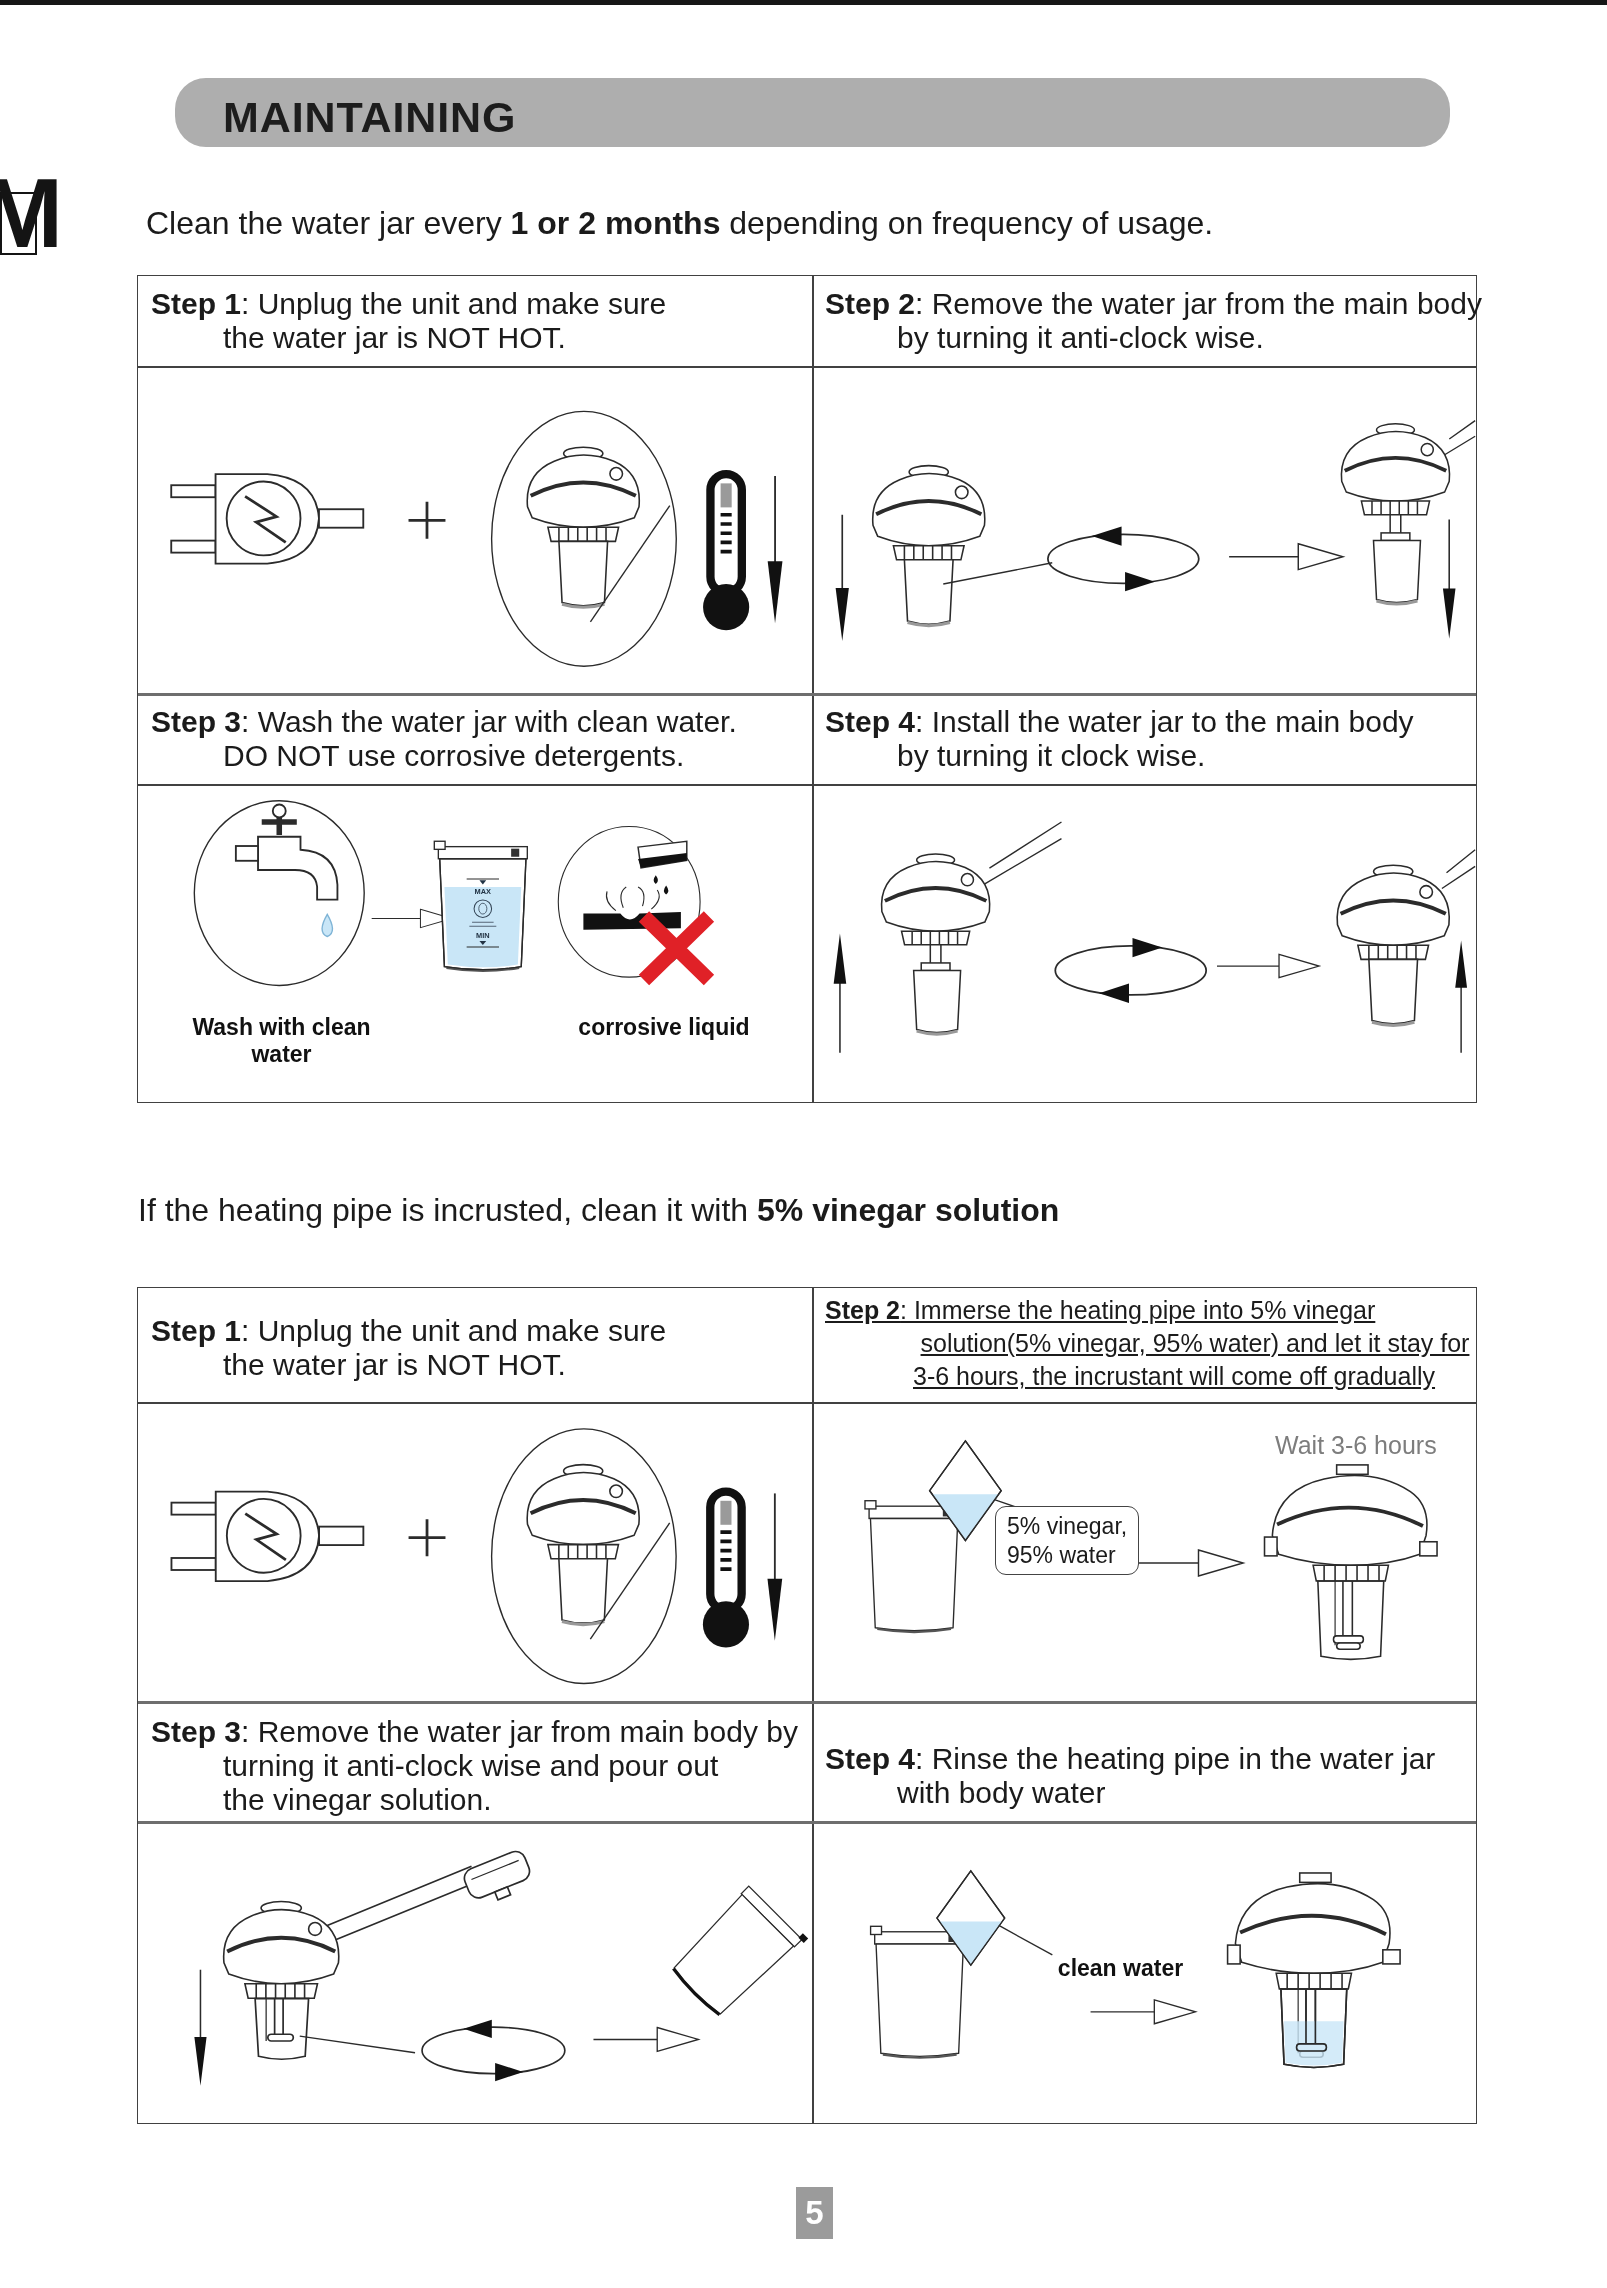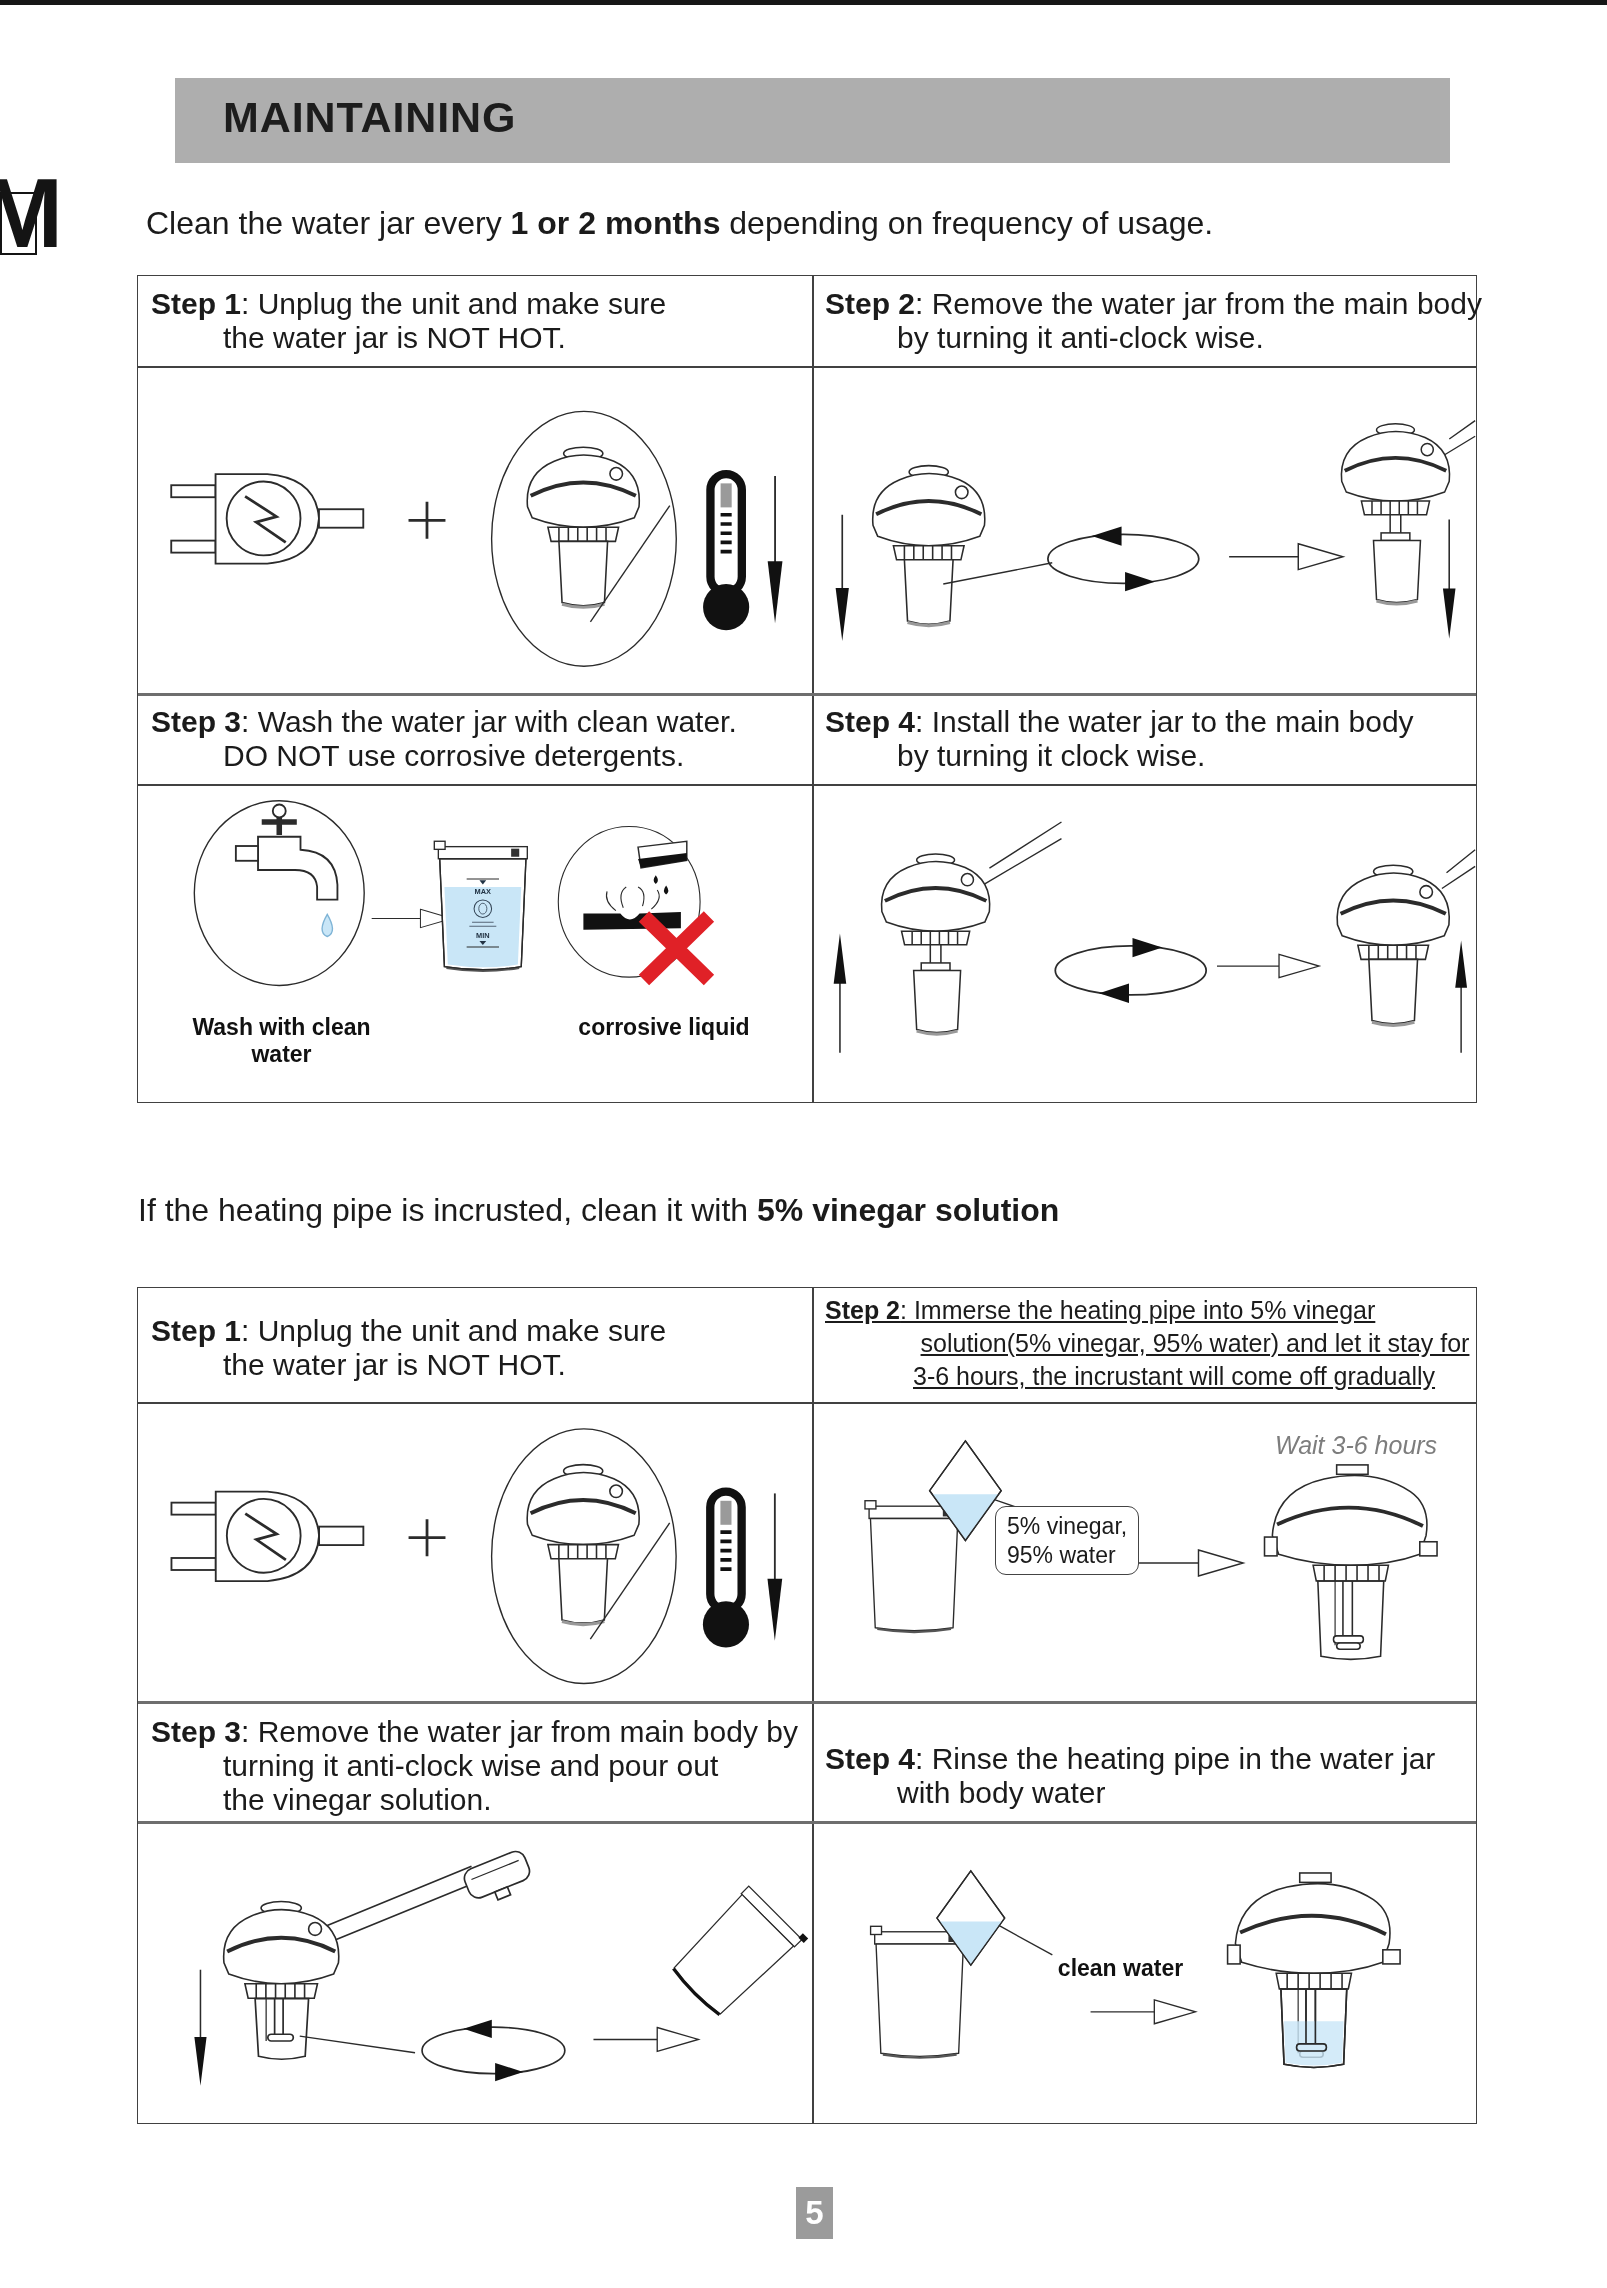"MAINTAINING" #banner { border-radius: none -> 31px; height: 85px -> 69px }
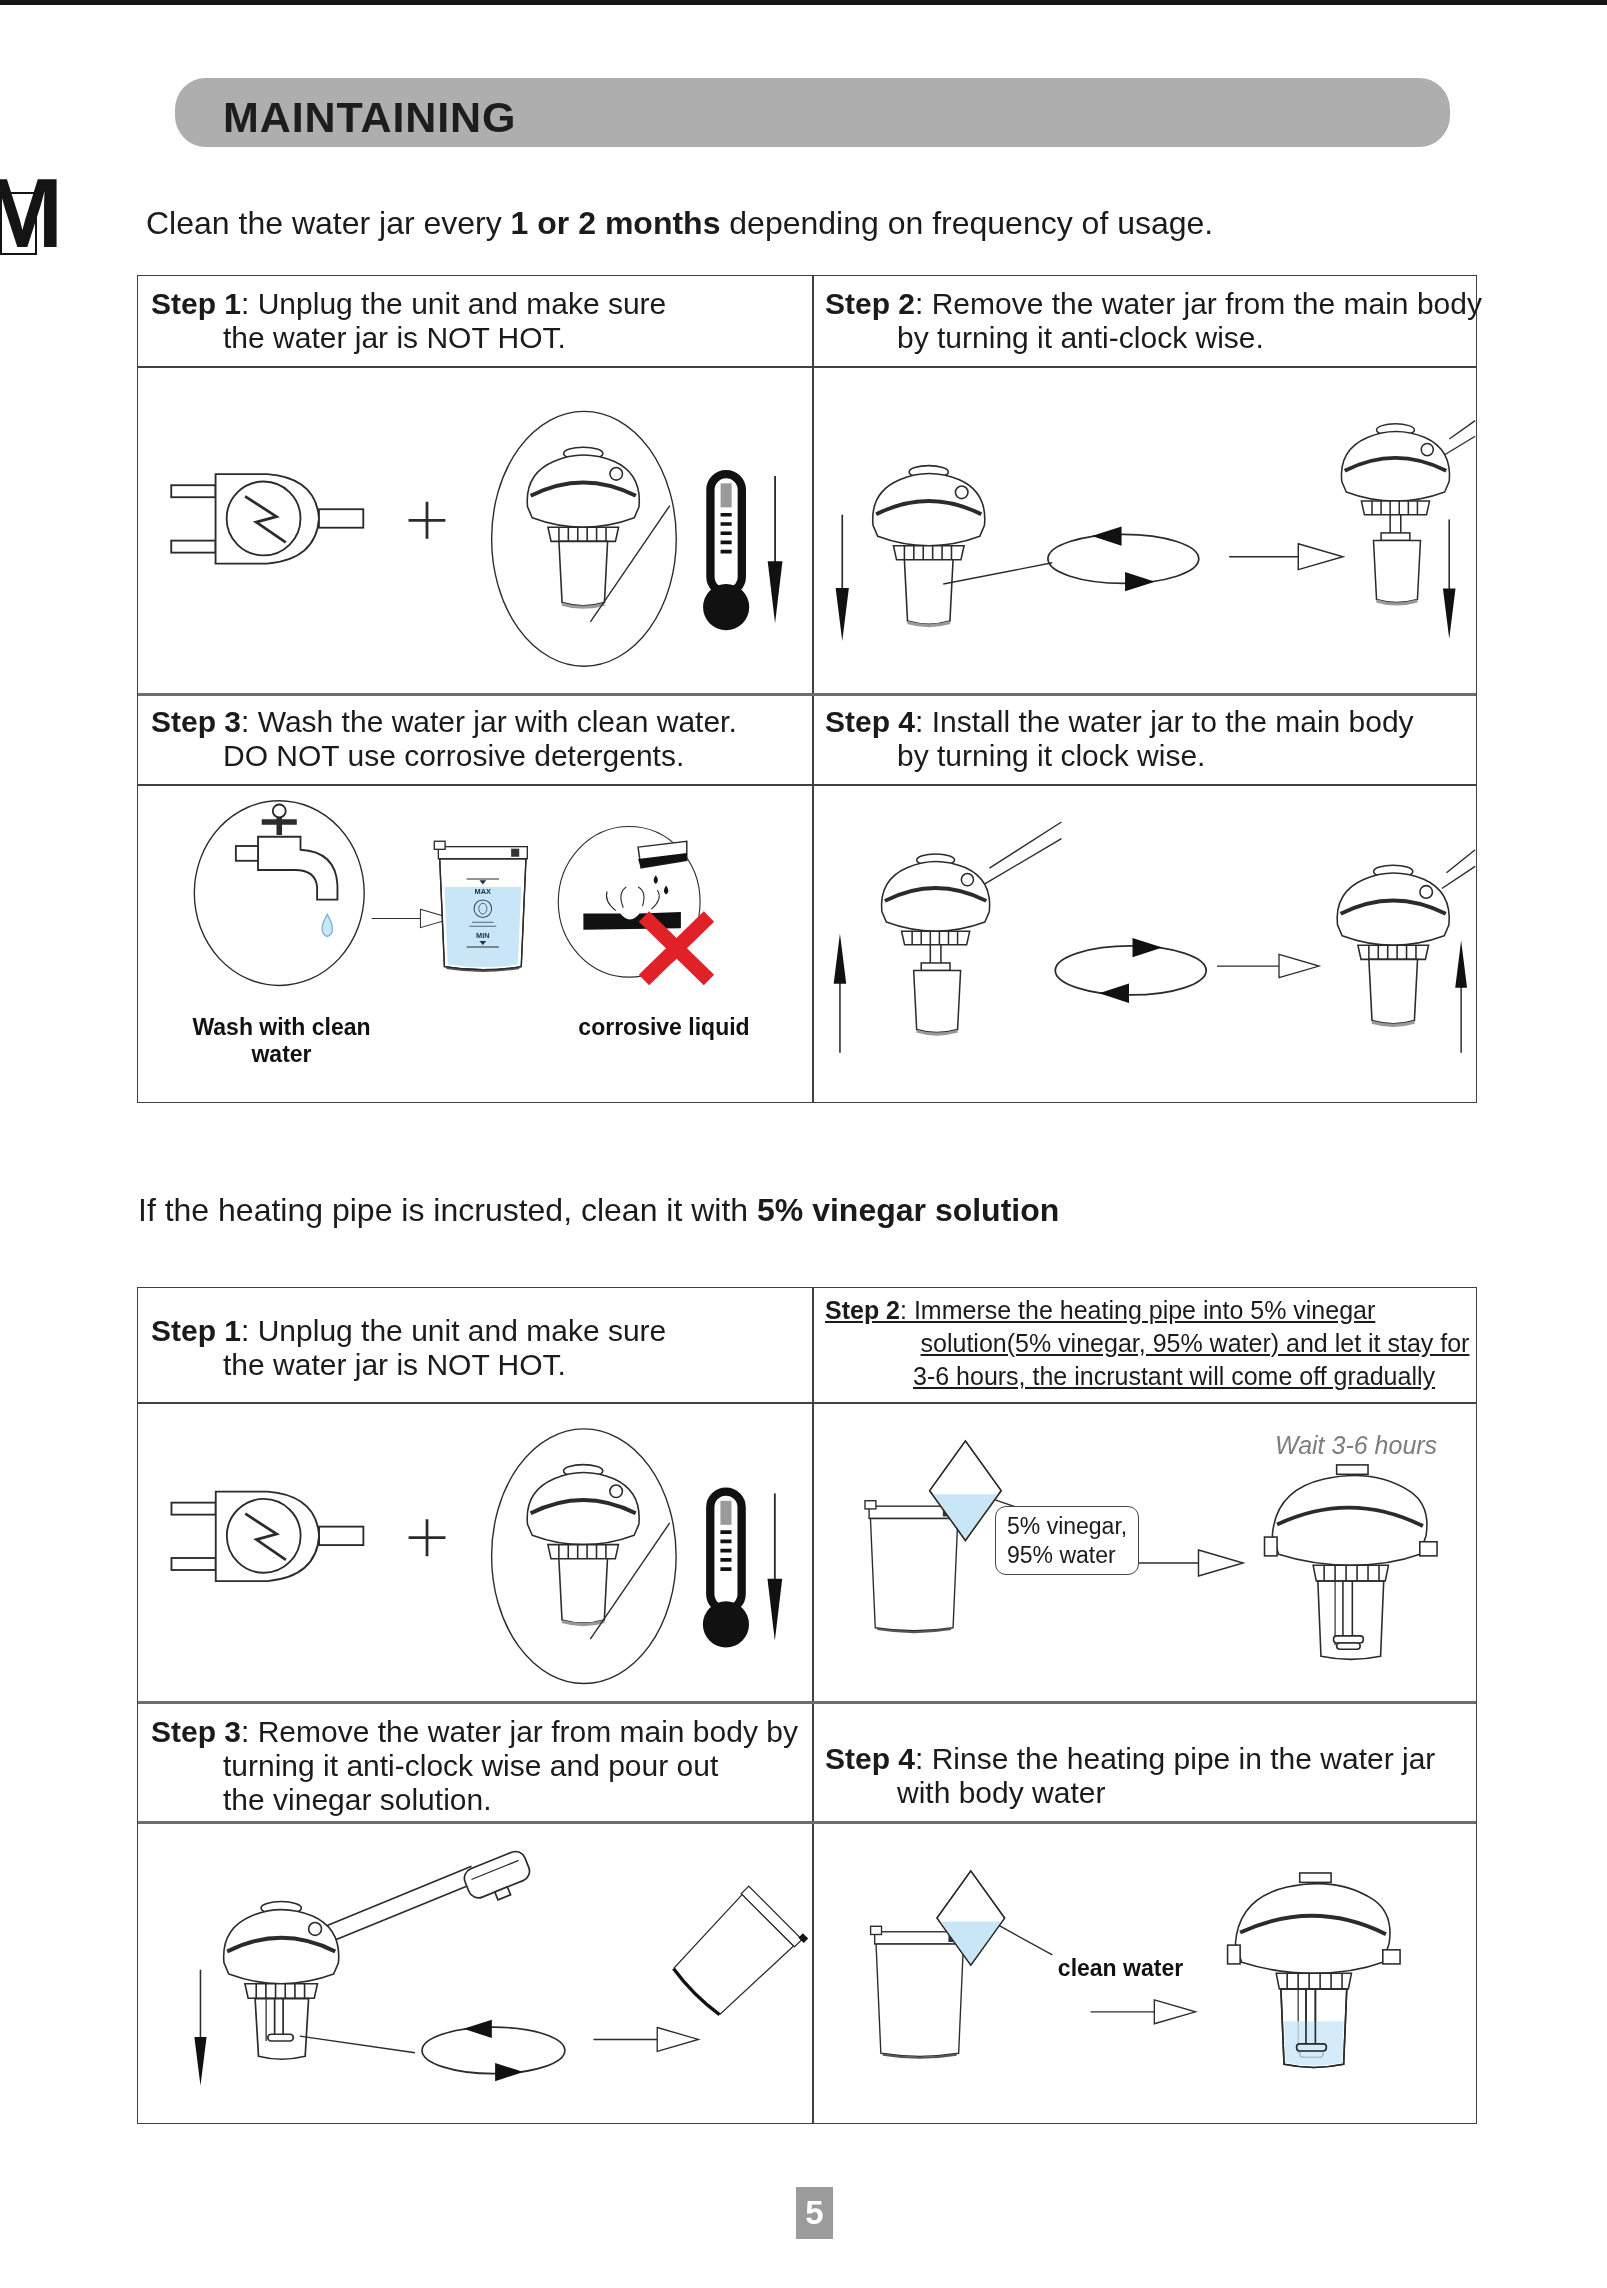"Wait 3-6 hours" div.wait-label { font-style: italic -> none }
